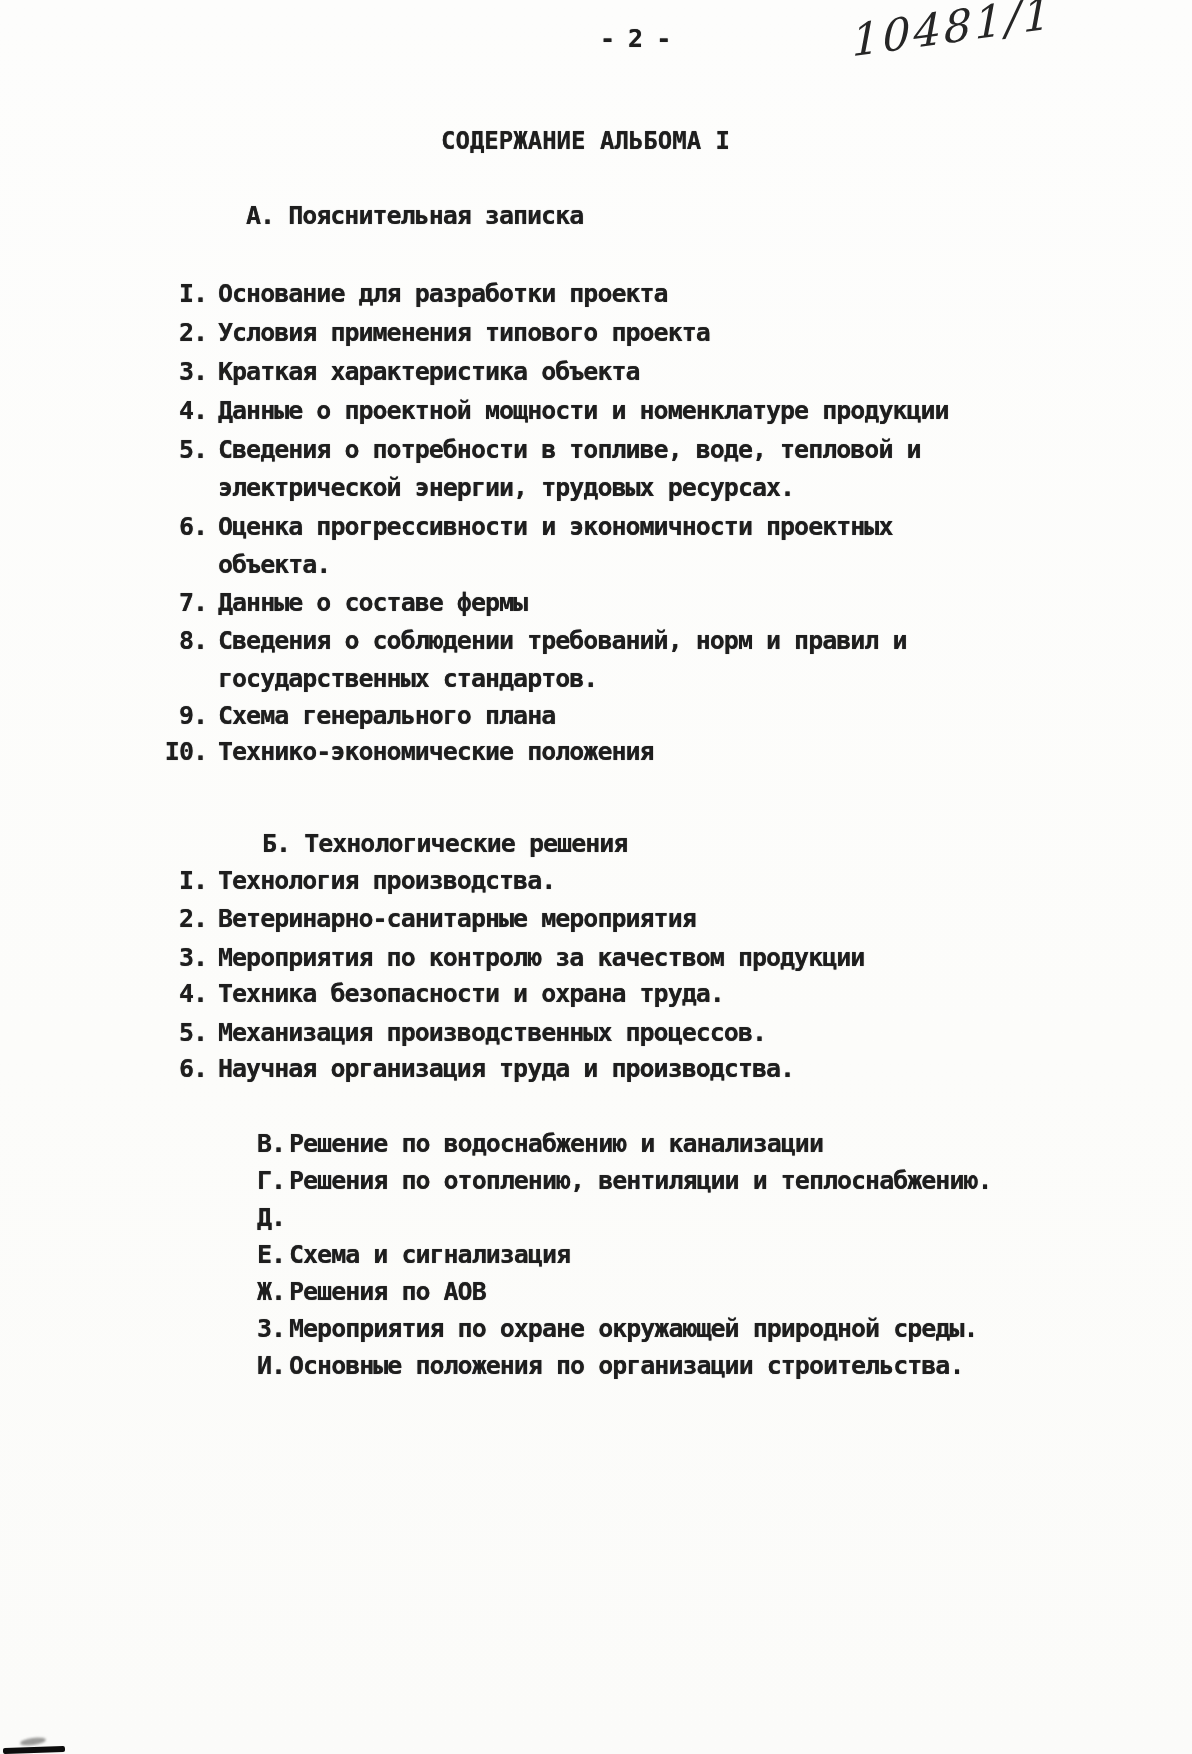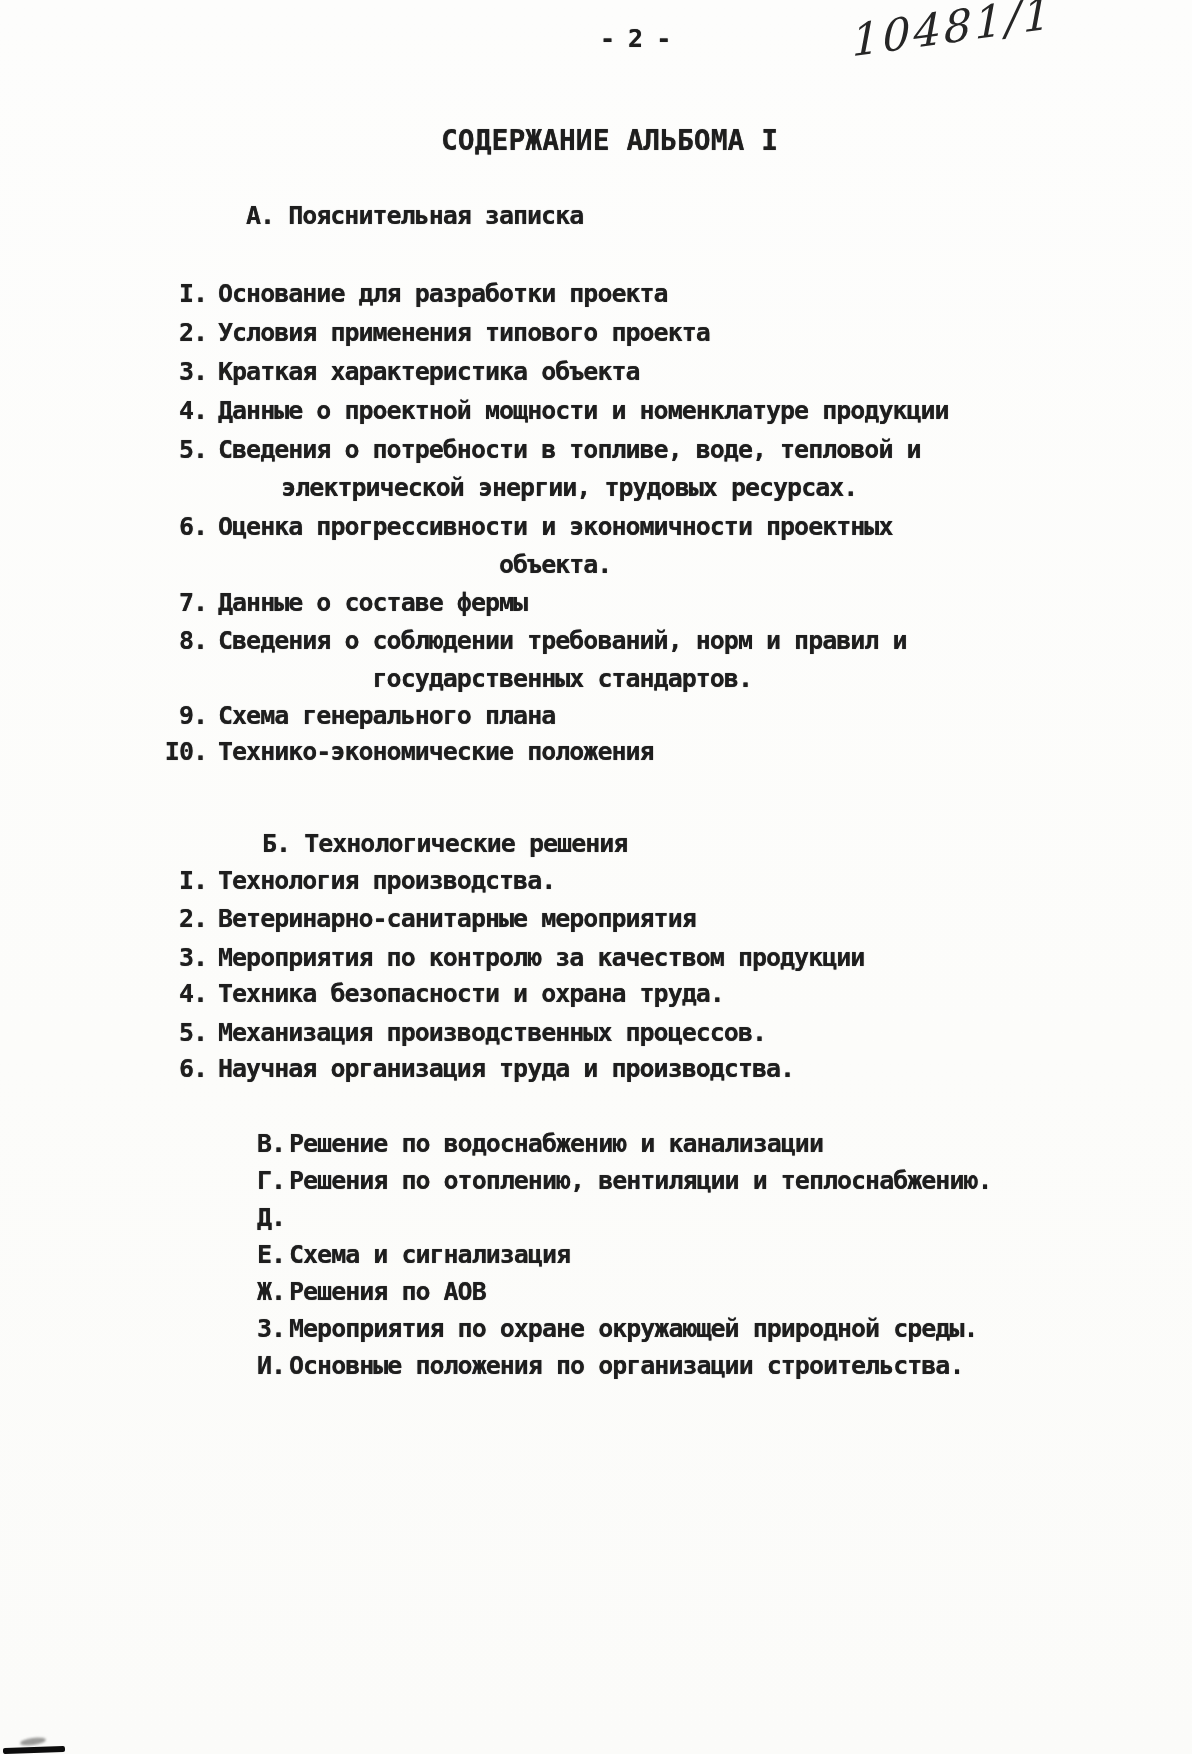"СОДЕРЖАНИЕ АЛЬБОМА I" .title { font-size: 28px -> 24px }
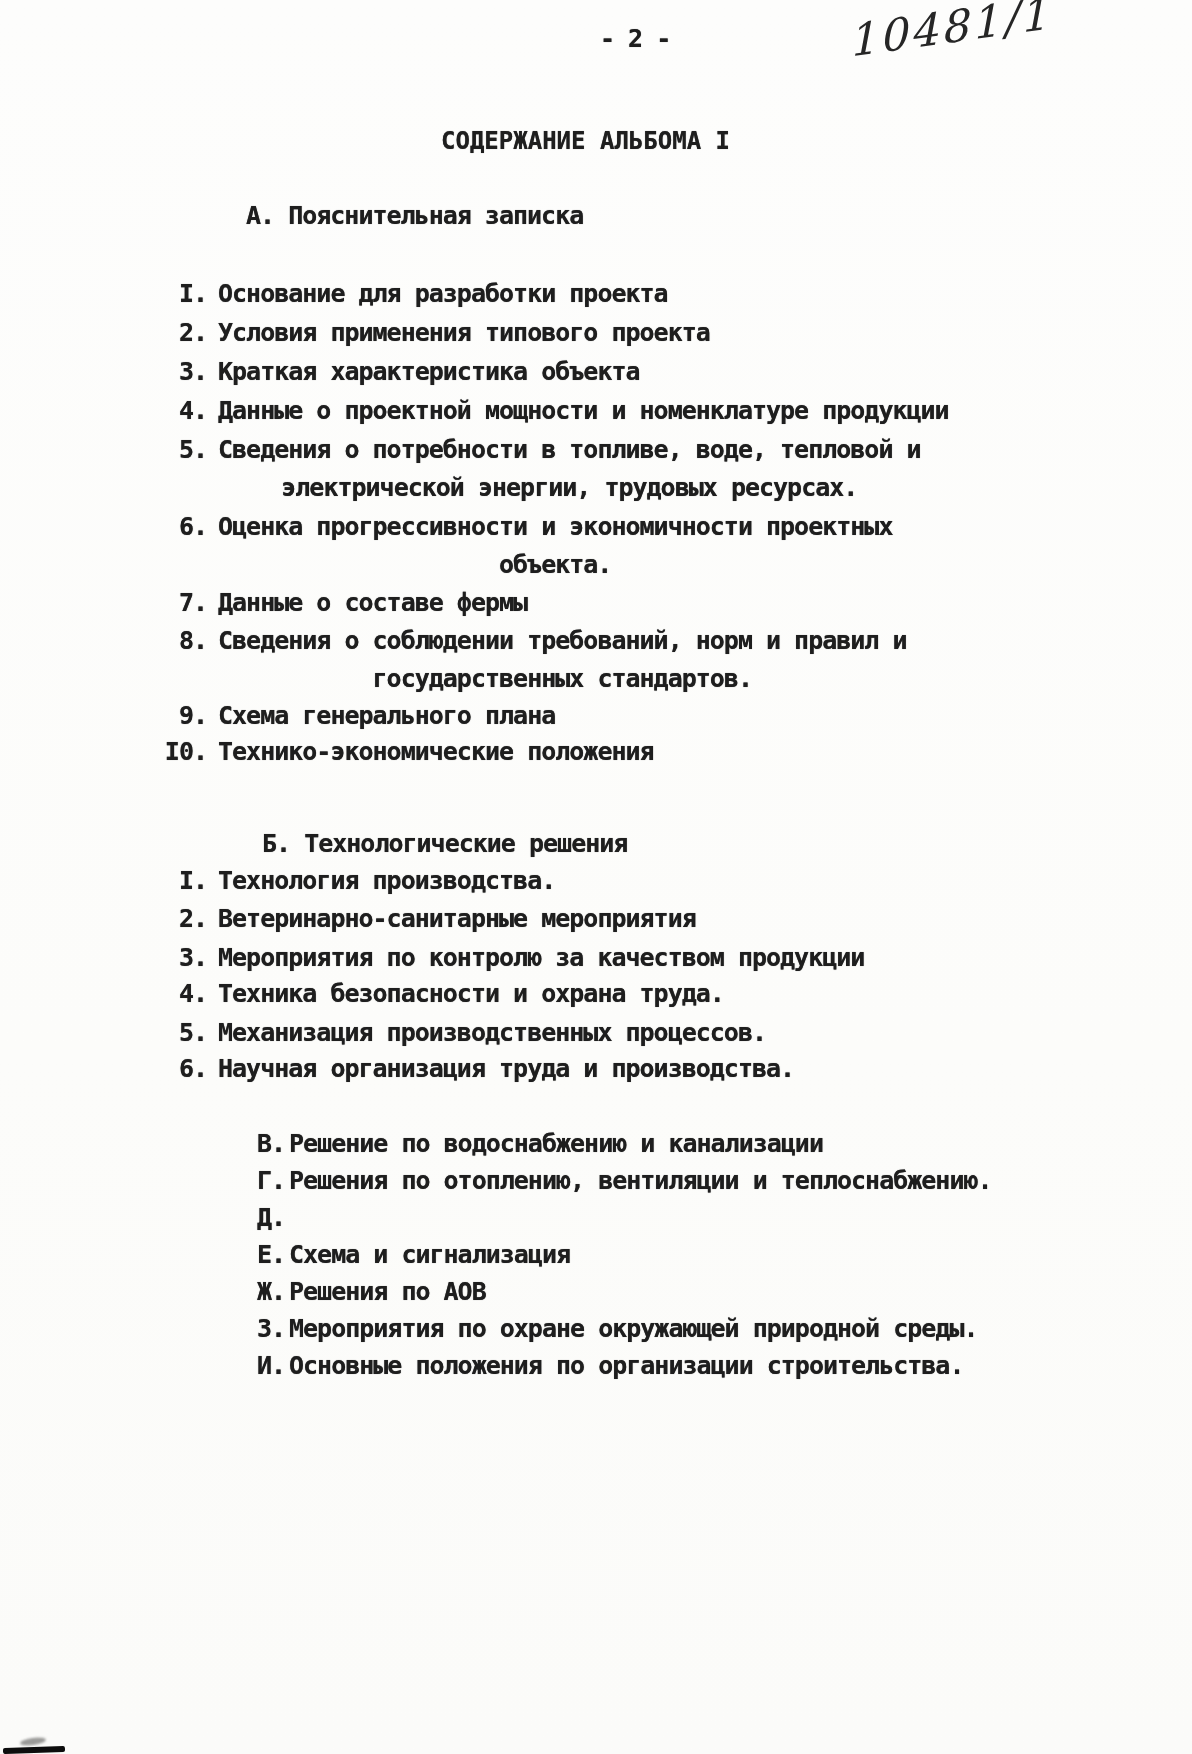"Основание для разработки проекта" .row .txt { text-align: center -> none }
